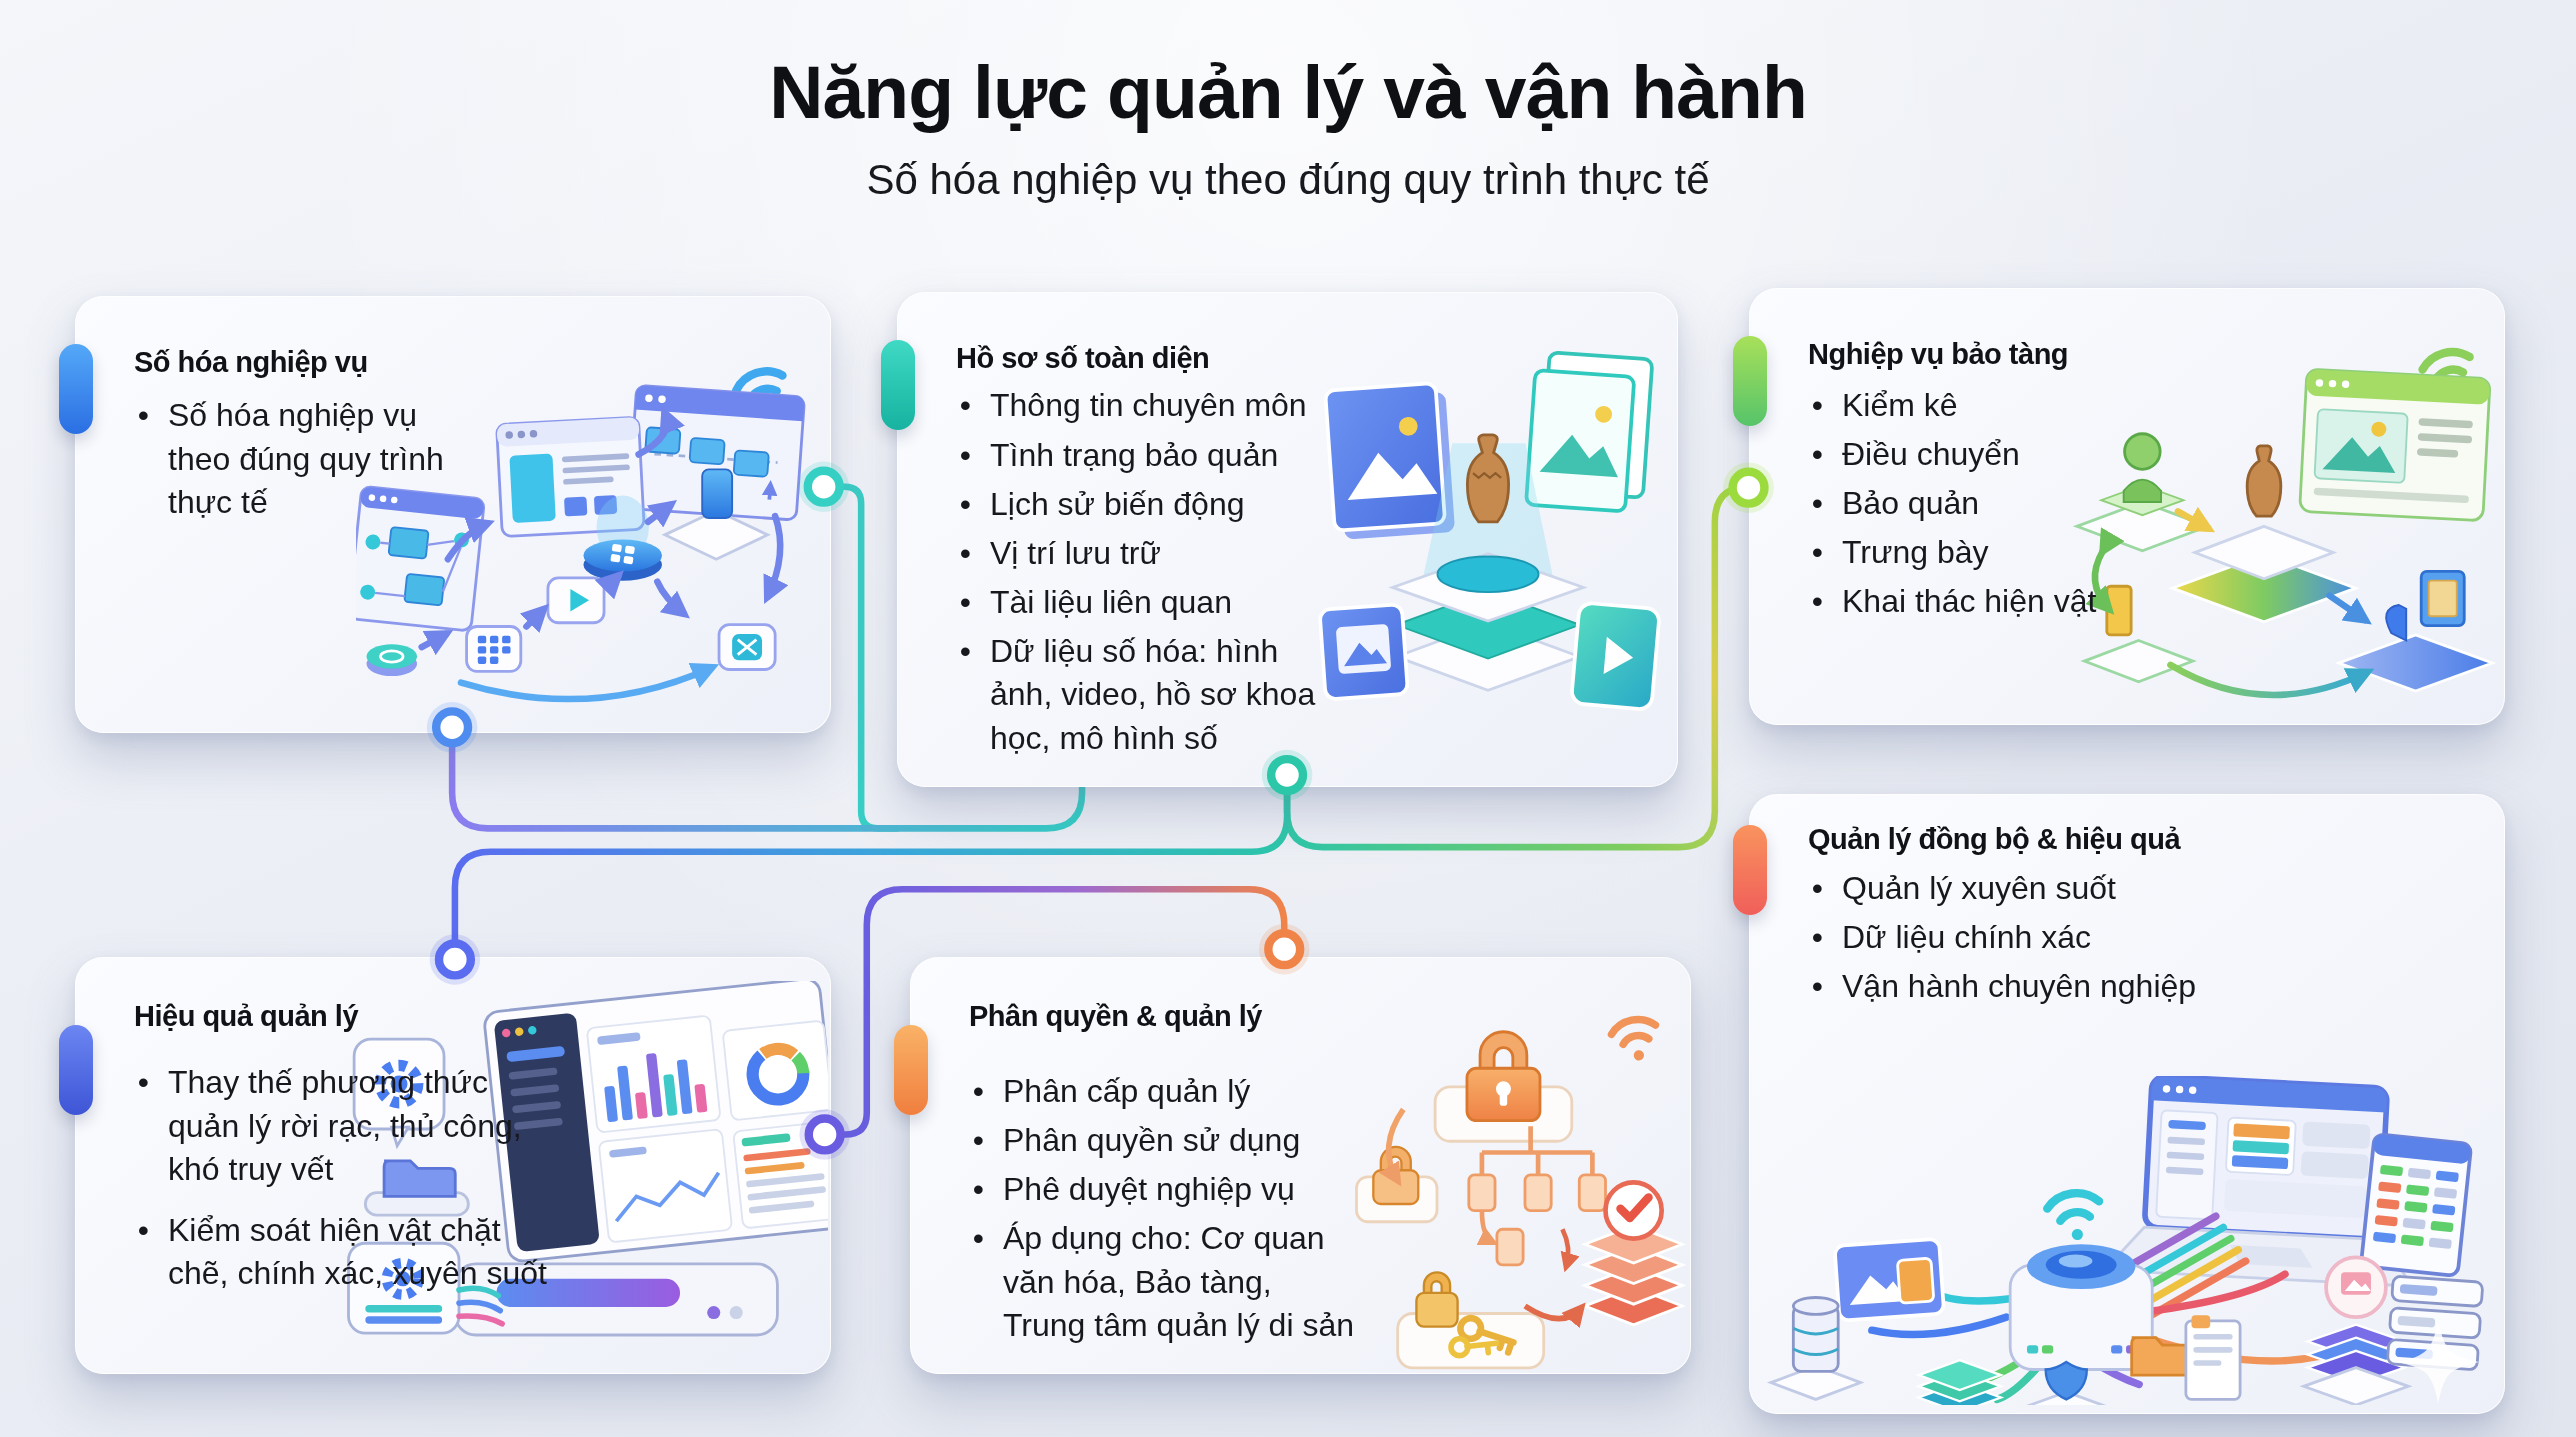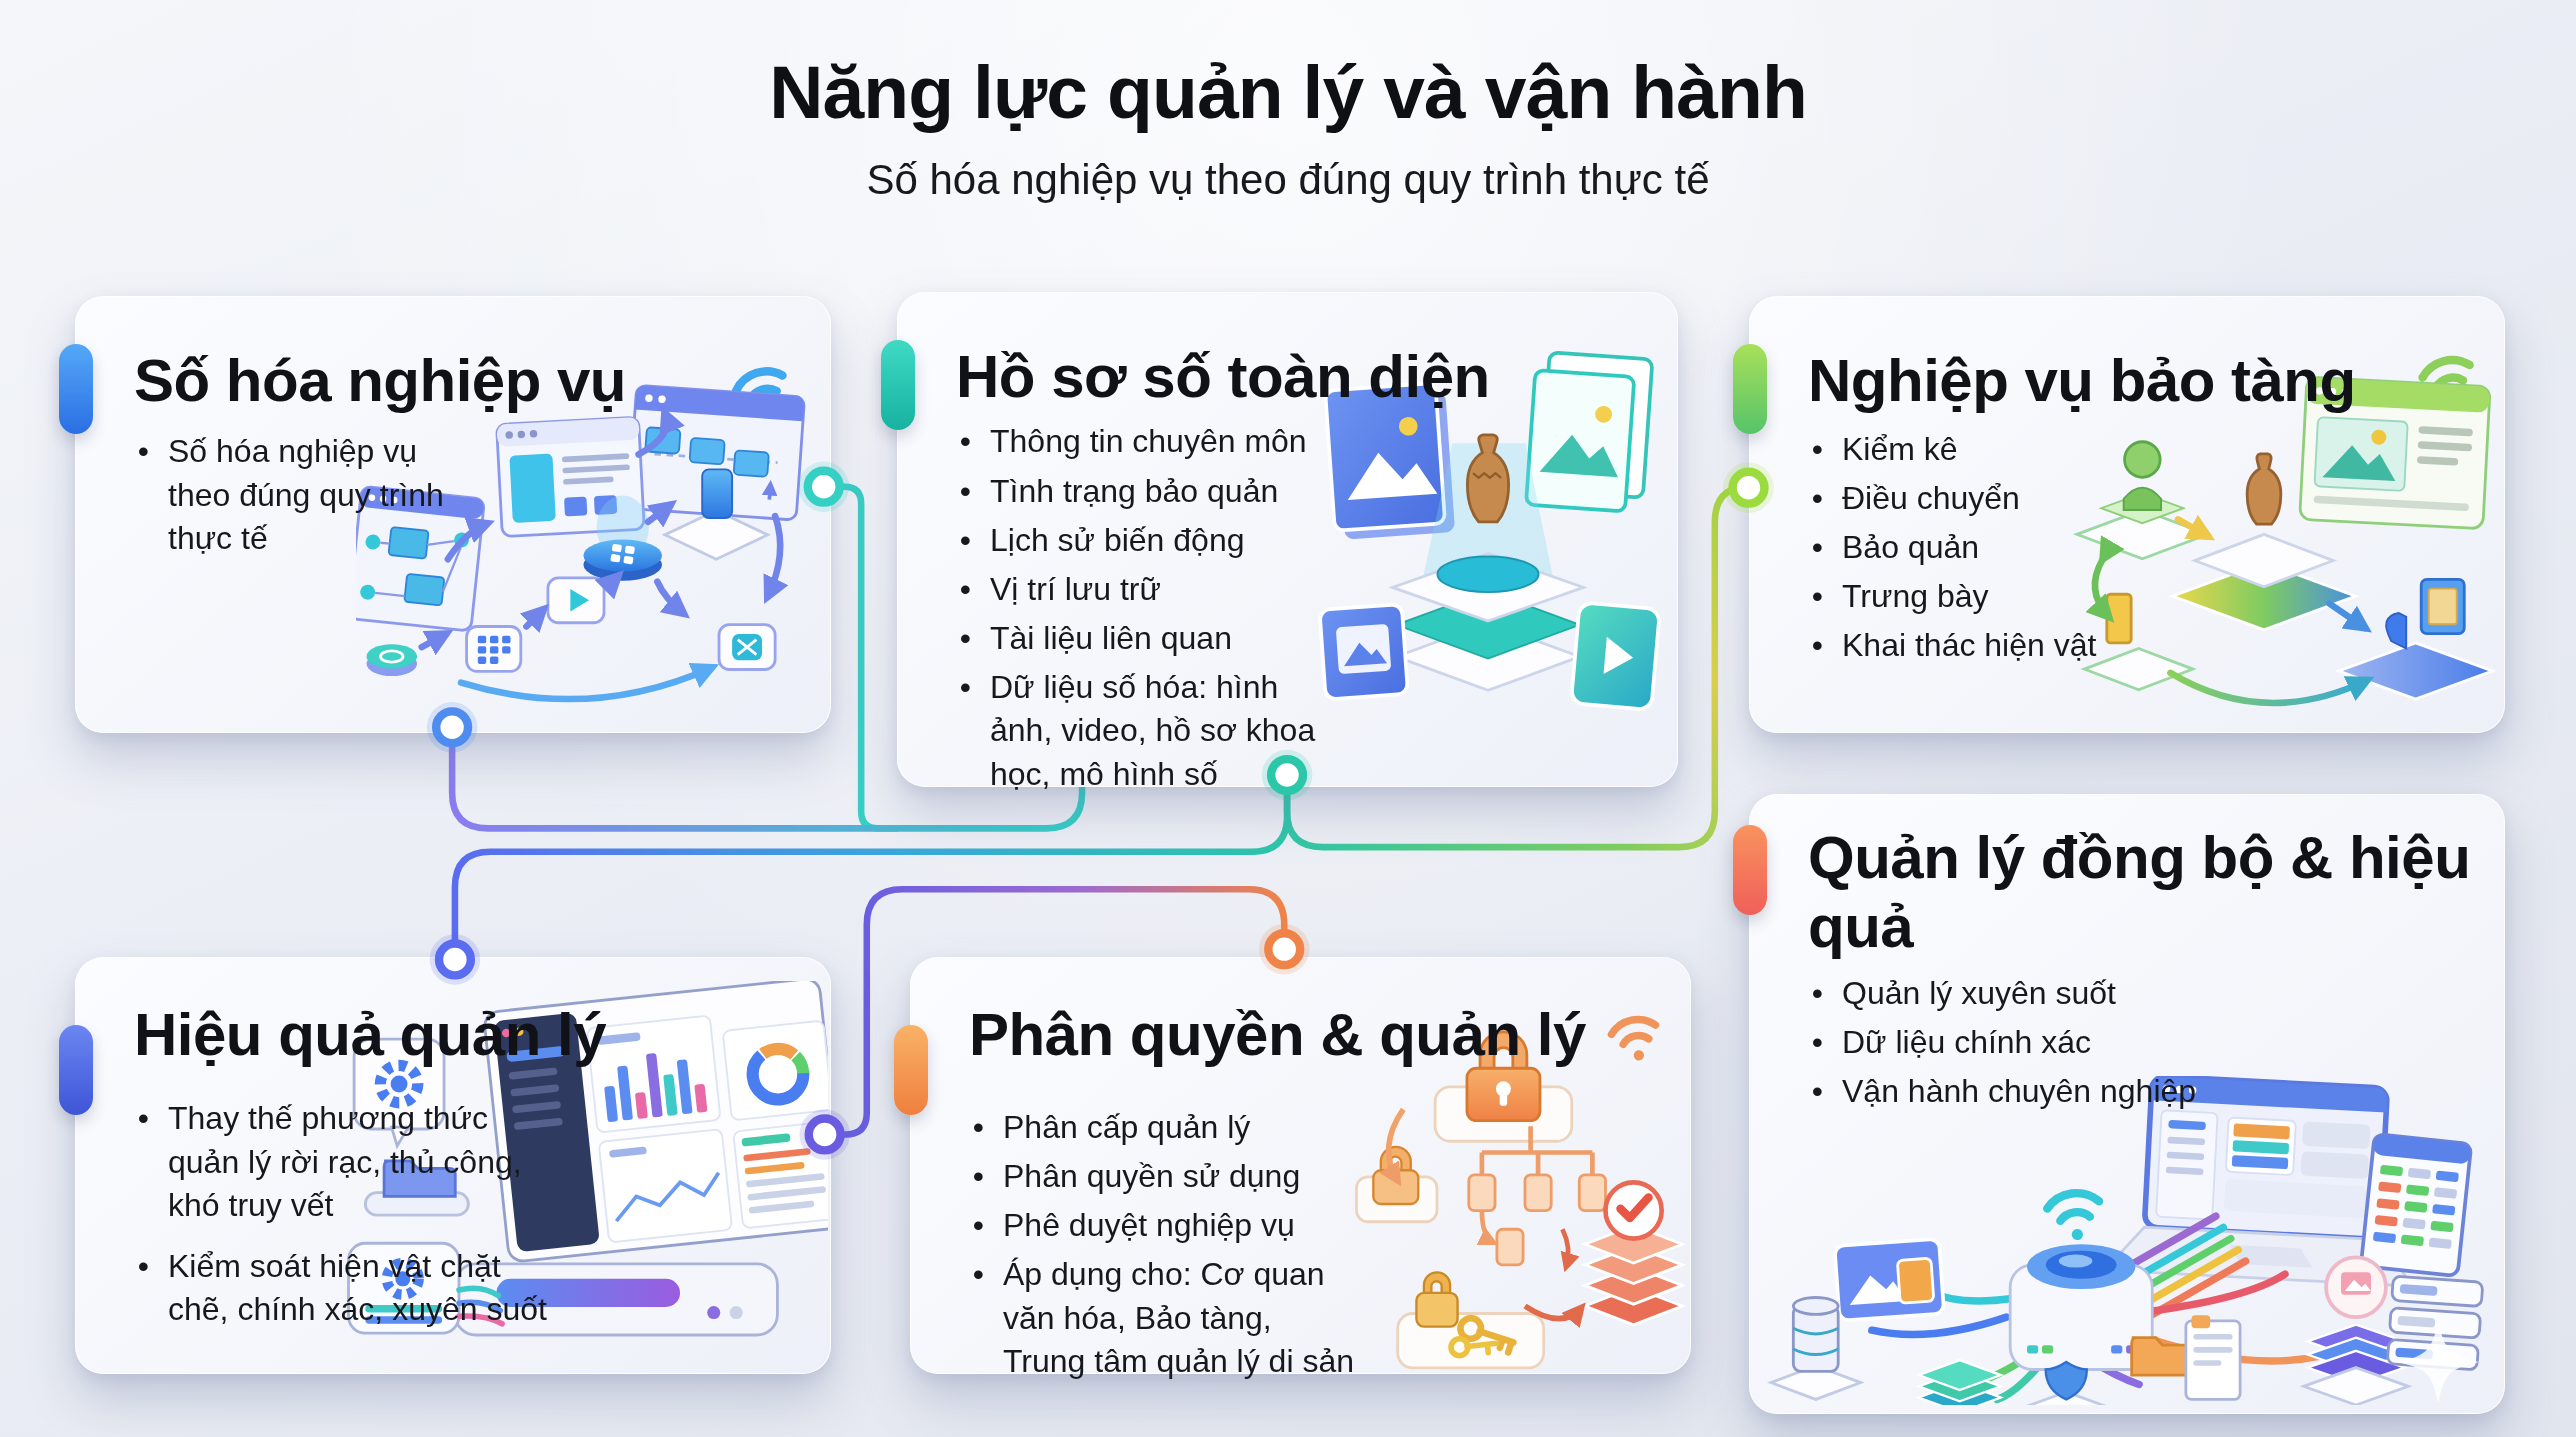"Số hóa nghiệp vụ" .card h2 { font-size: 60px -> 29px }
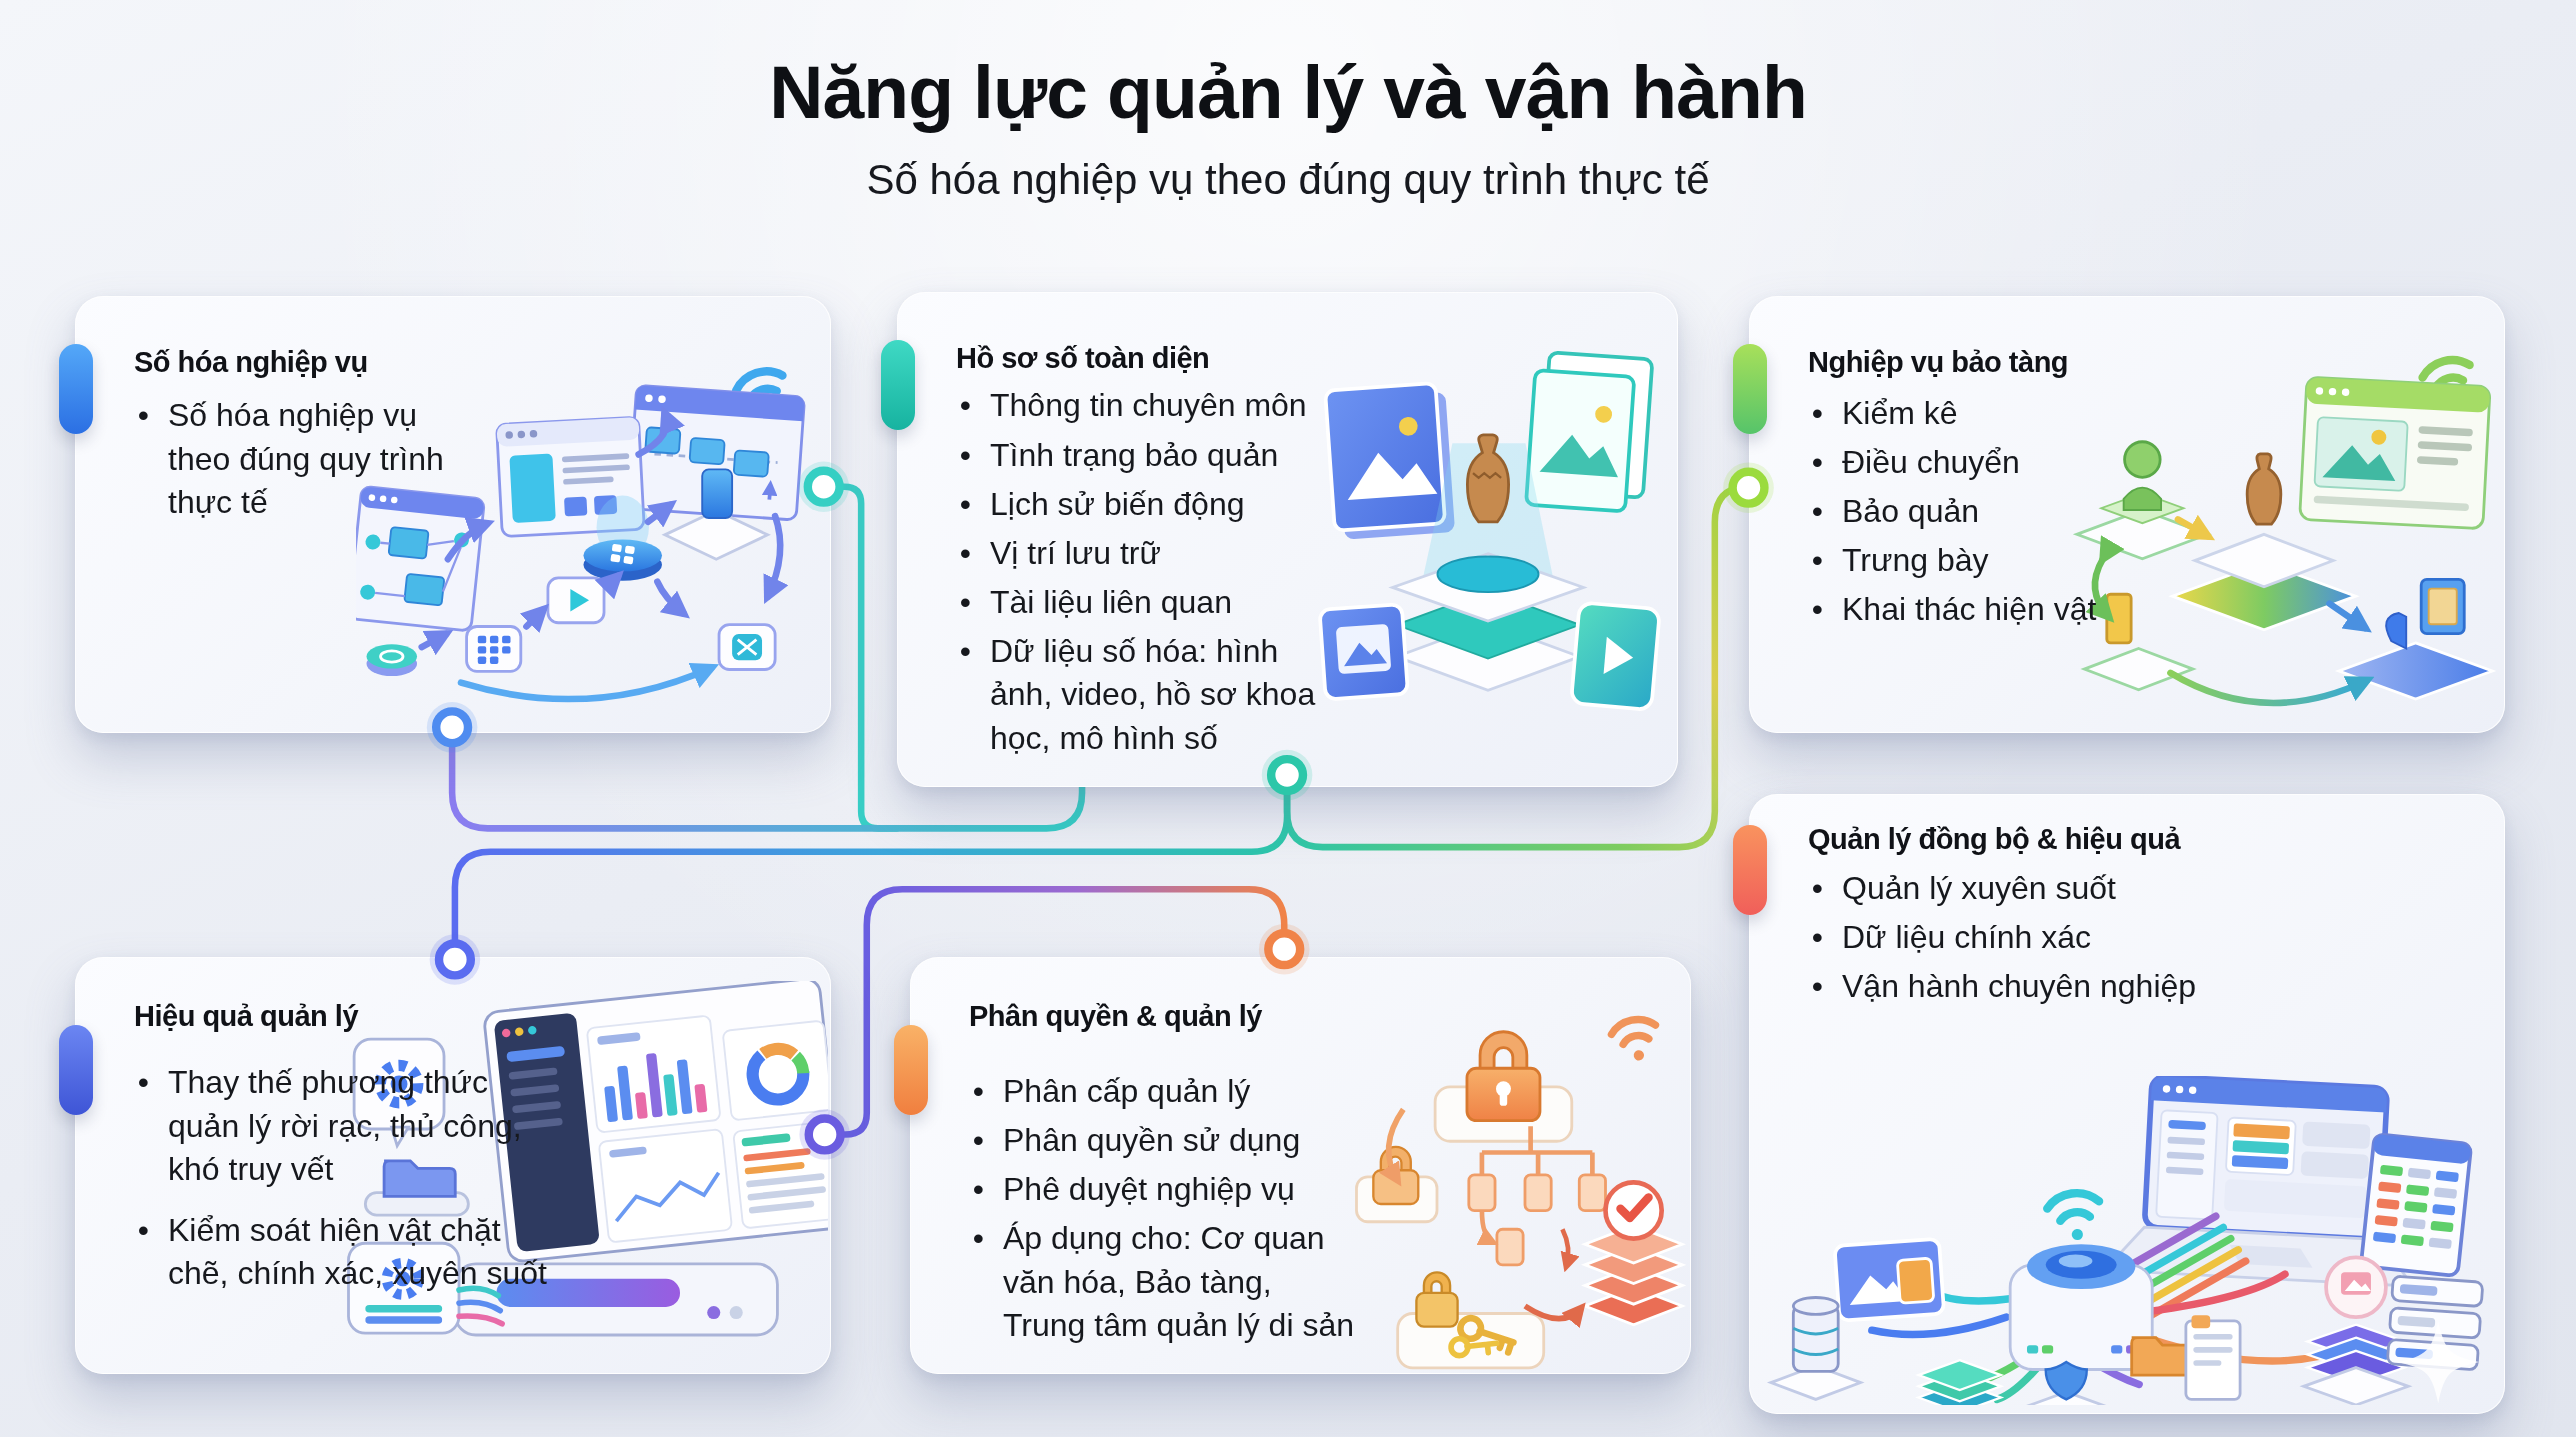"Nghiệp vụ bảo tàng" .c3 { top: 296px -> 288px }
